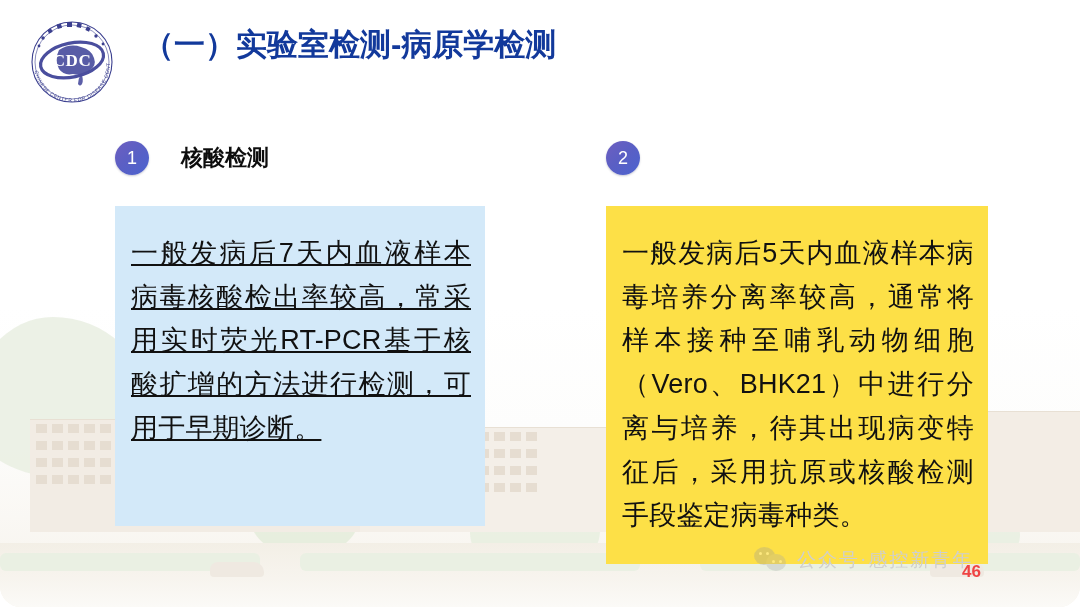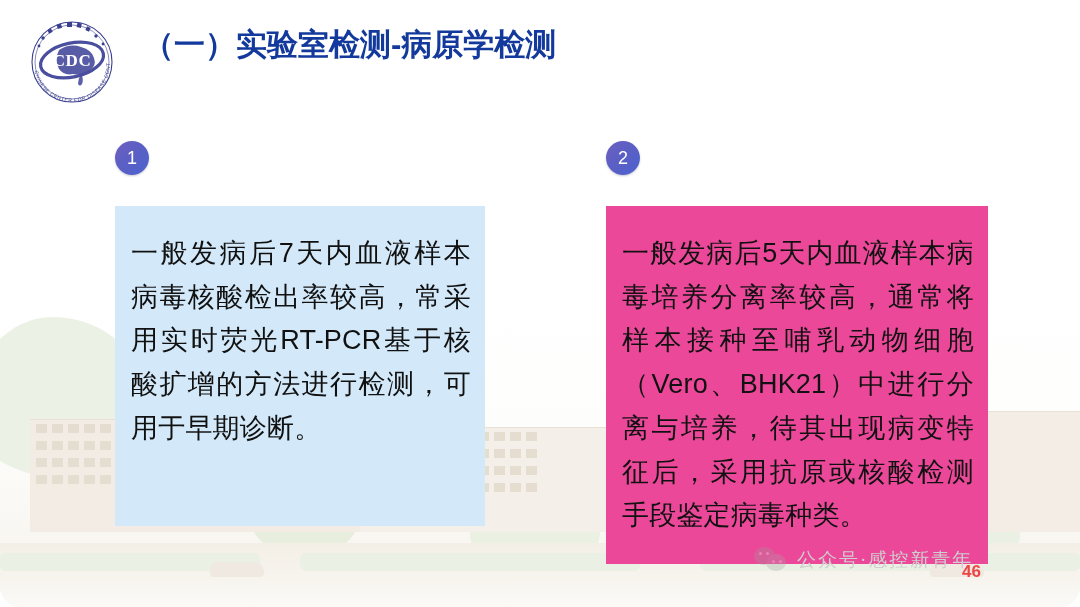"核酸检测" div.sec-title { html: none -> <div>核酸检测</div> }
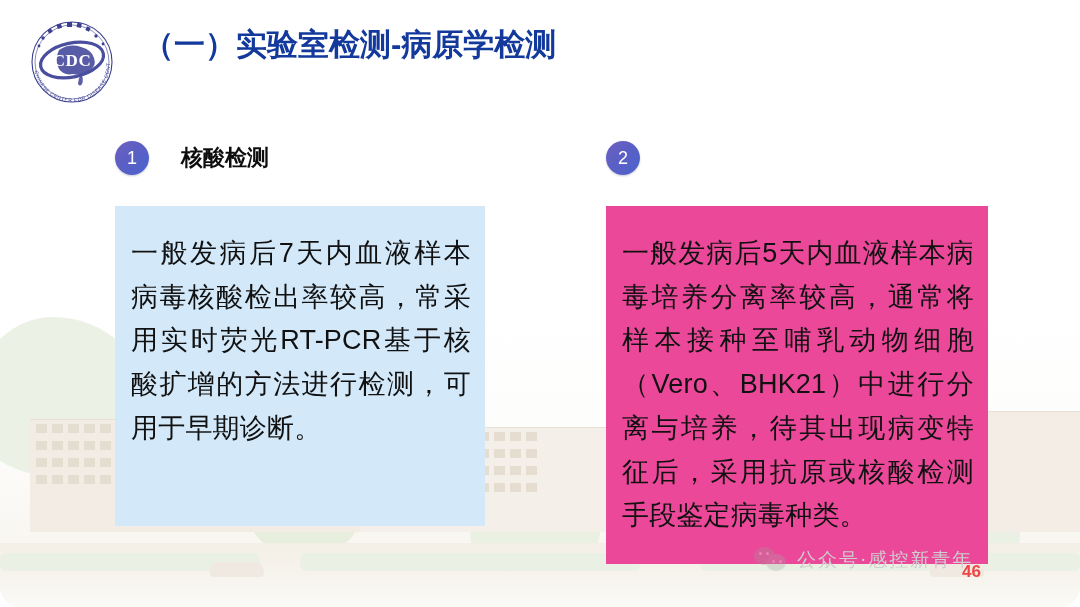"一般发病后7天内血液样本病毒核酸检出率较高，常采用实时荧光RT-PCR基于核酸扩" .box-blue { text-decoration: none -> underline }
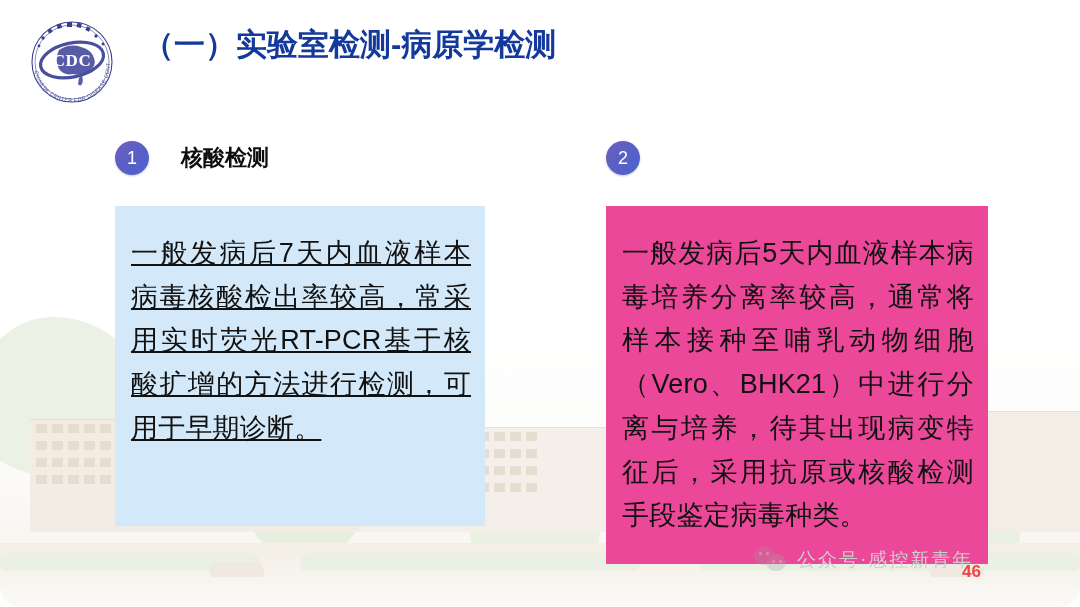"一般发病后5天内血液样本病毒培养分离率较高，通常将样本接种至哺乳动物细胞（Ver" .box-purple { background: #ec4899 -> #fde047 }
